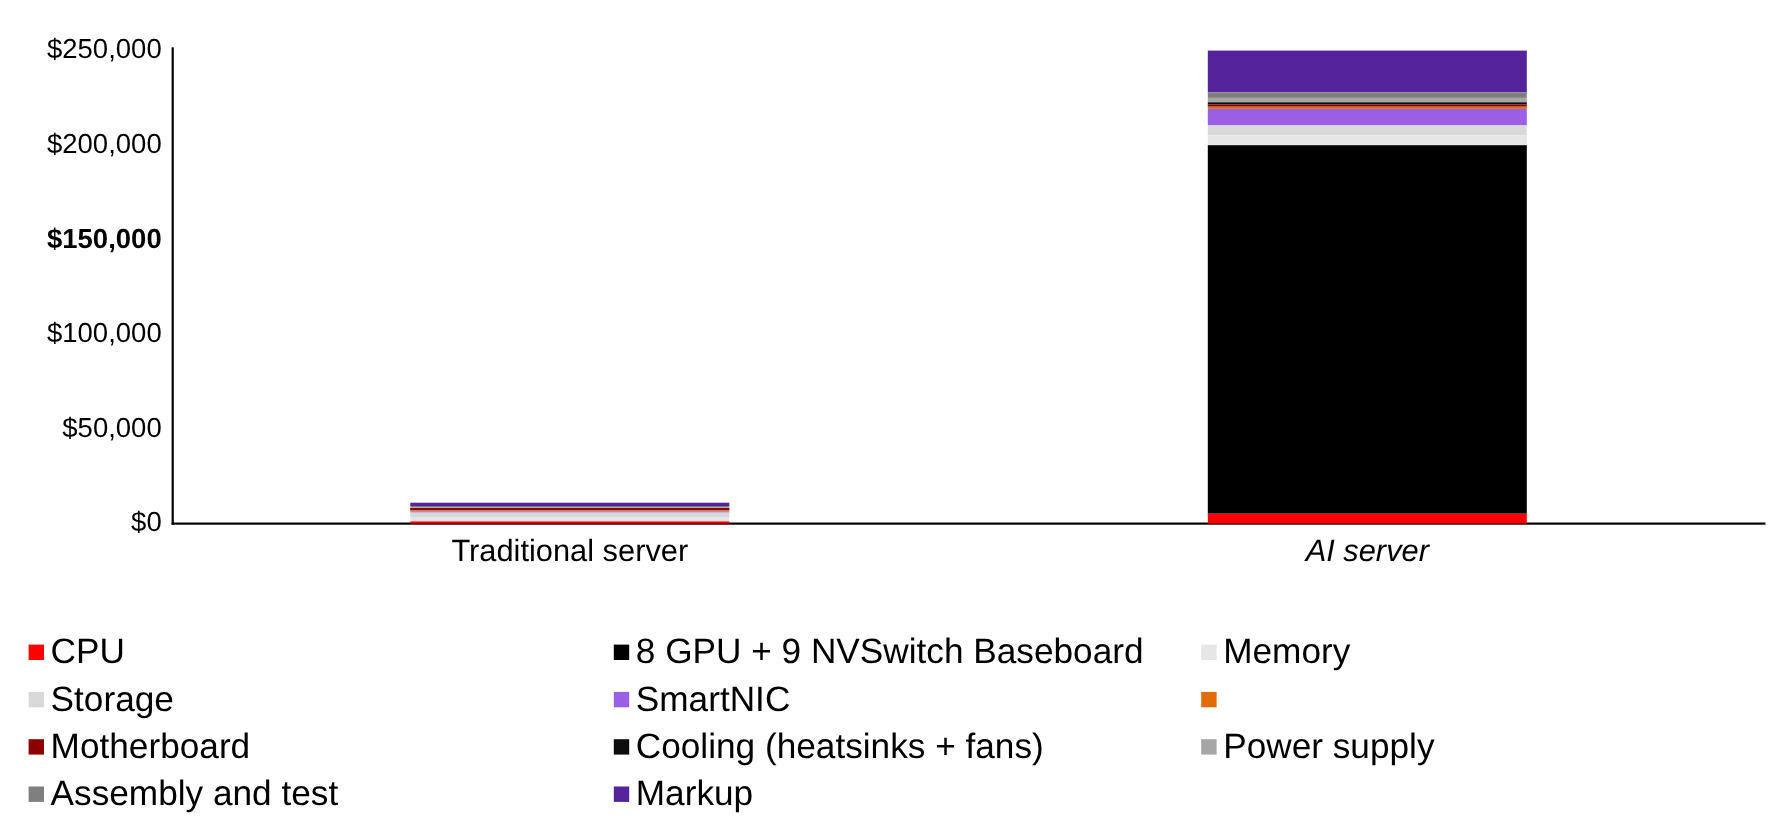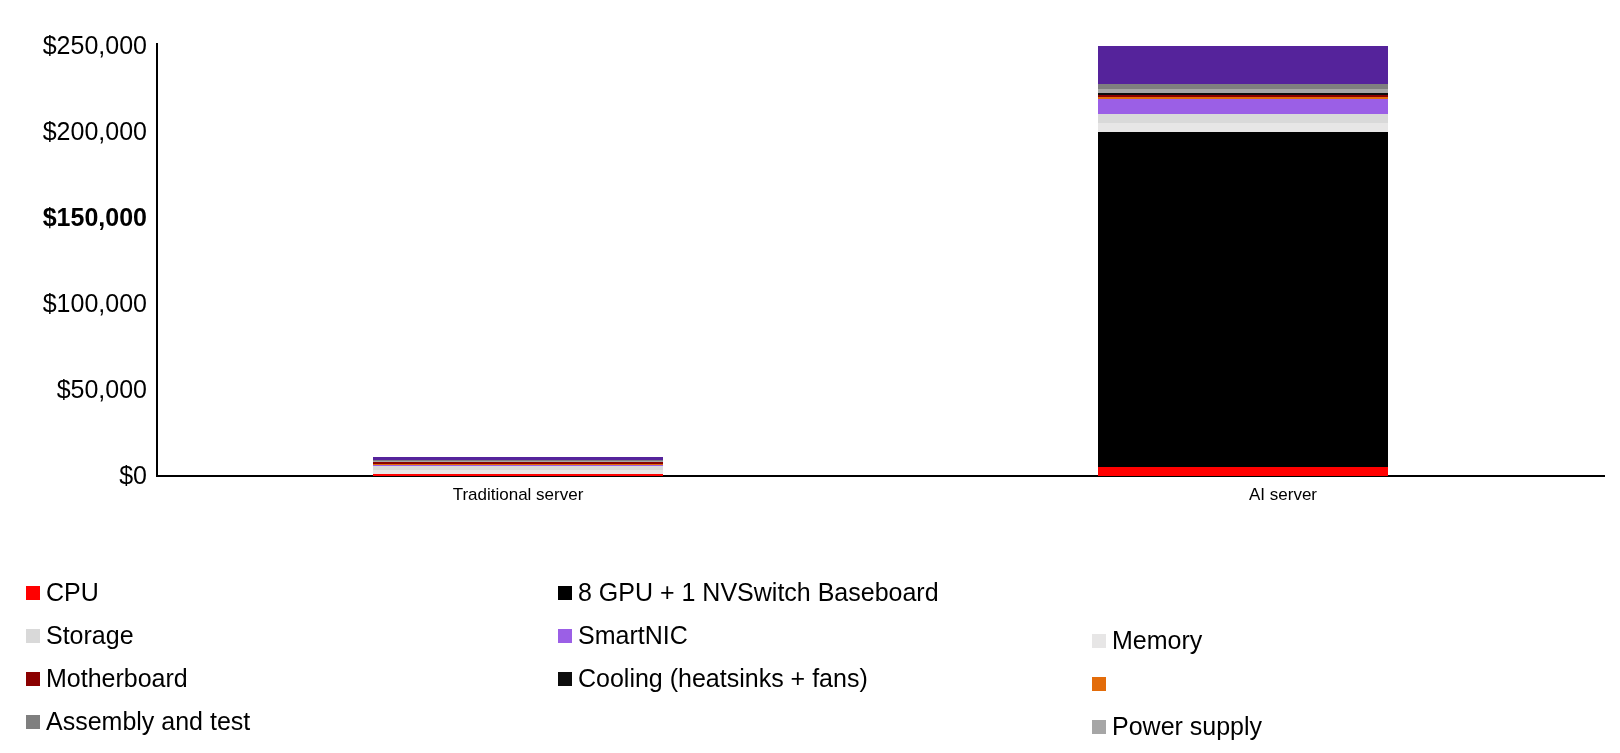"Traditional server" .cat-label { font-size: 17px -> 28px }
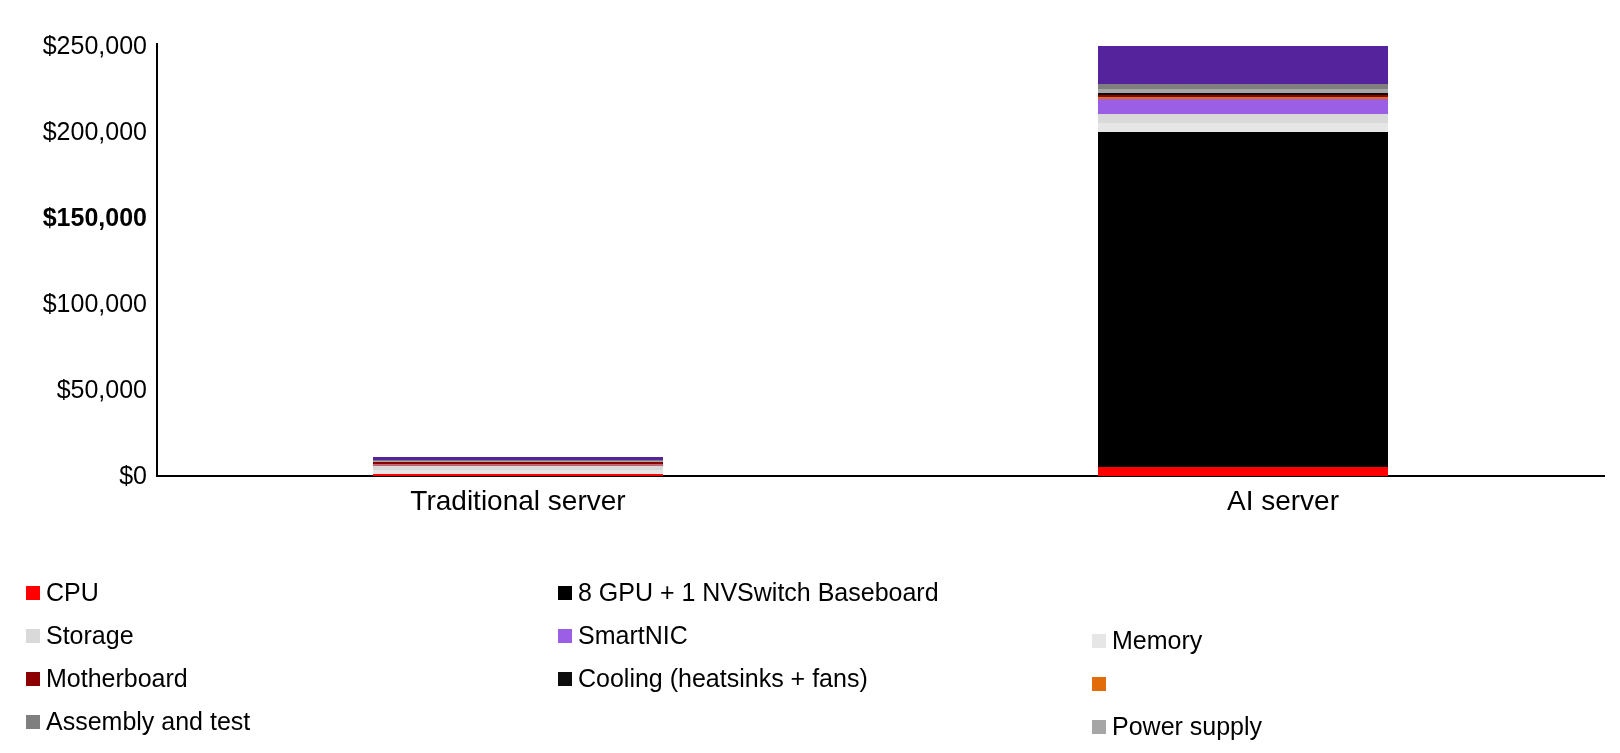"AI server" div.cat-label { font-style: none -> italic; left: 1083px -> 1043px }
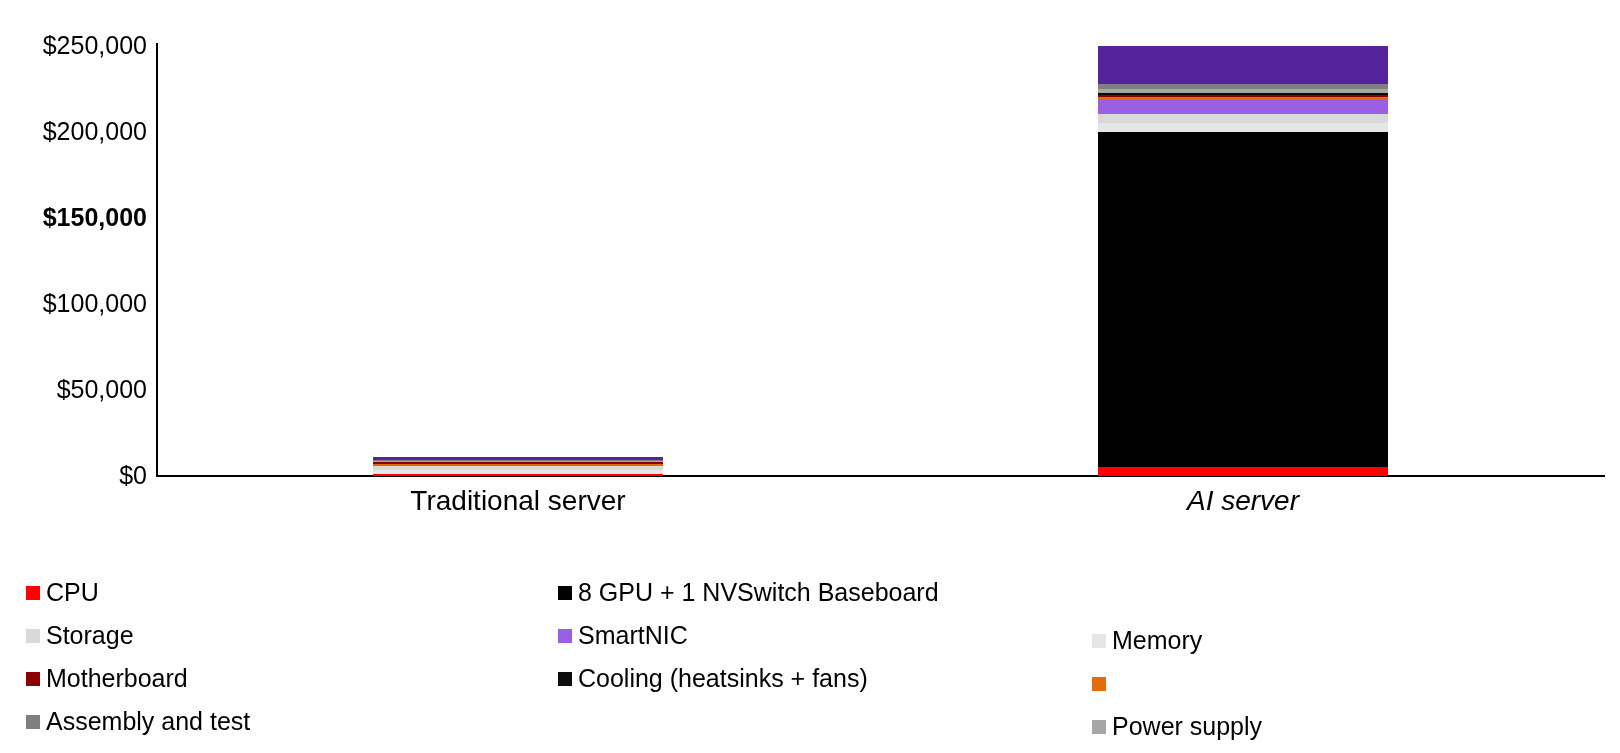"CPU" .legend-label { font-size: 25px -> 32px }
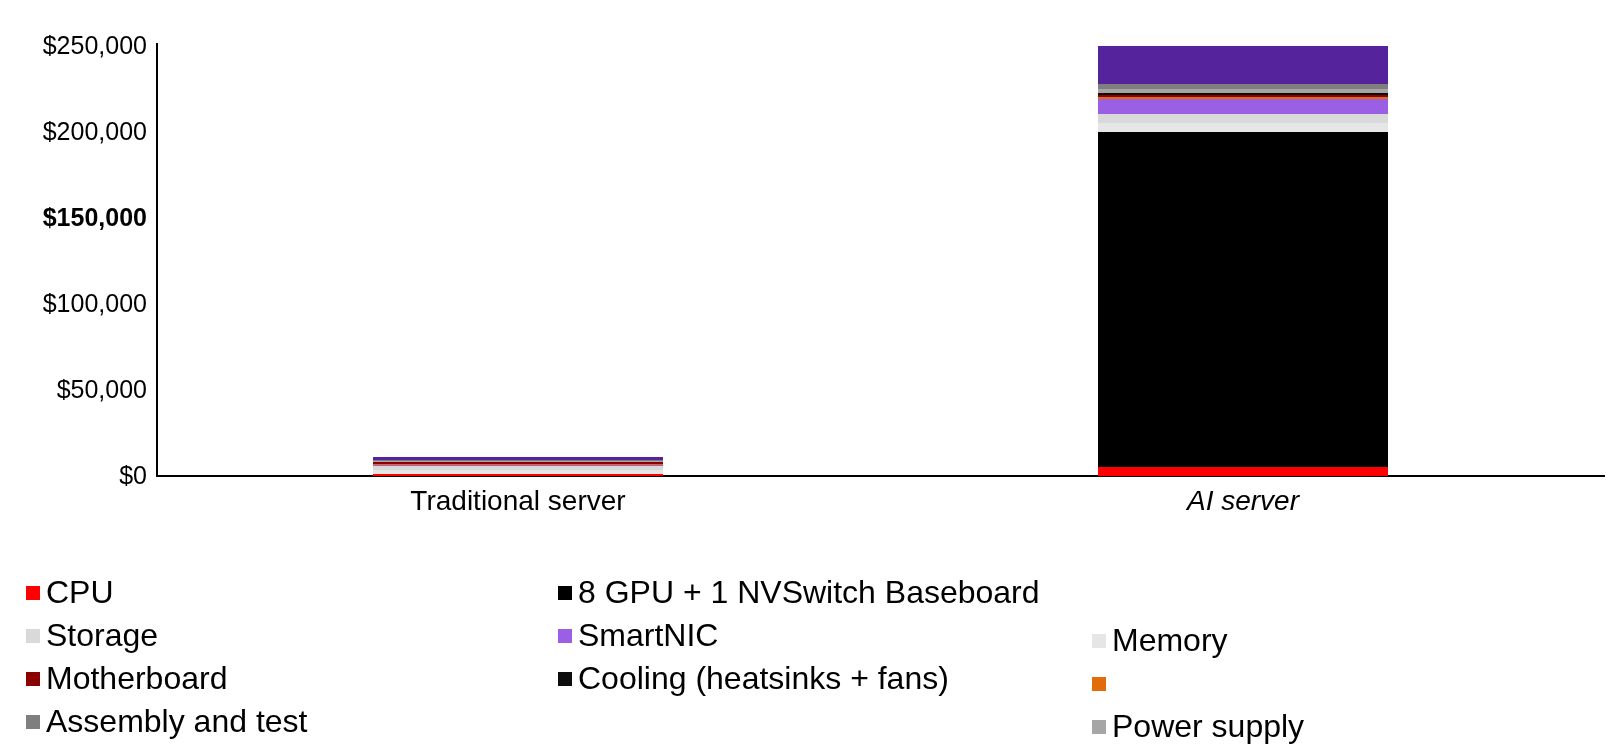"8 GPU + 1 NVSwitch" span.legend-label { text: 1 -> 9 }
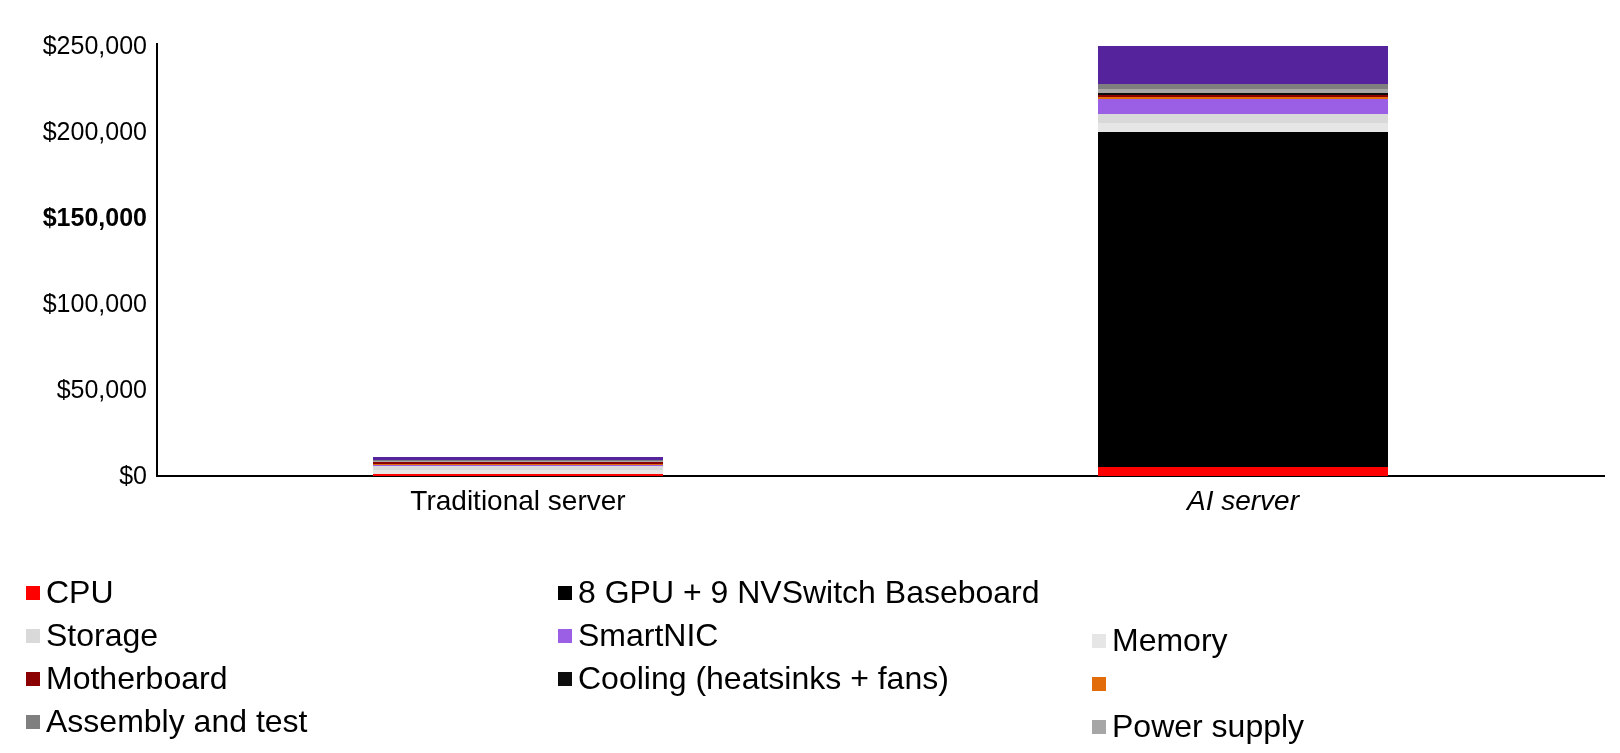"Memory" div.legend-col { margin-top: 48px -> none }
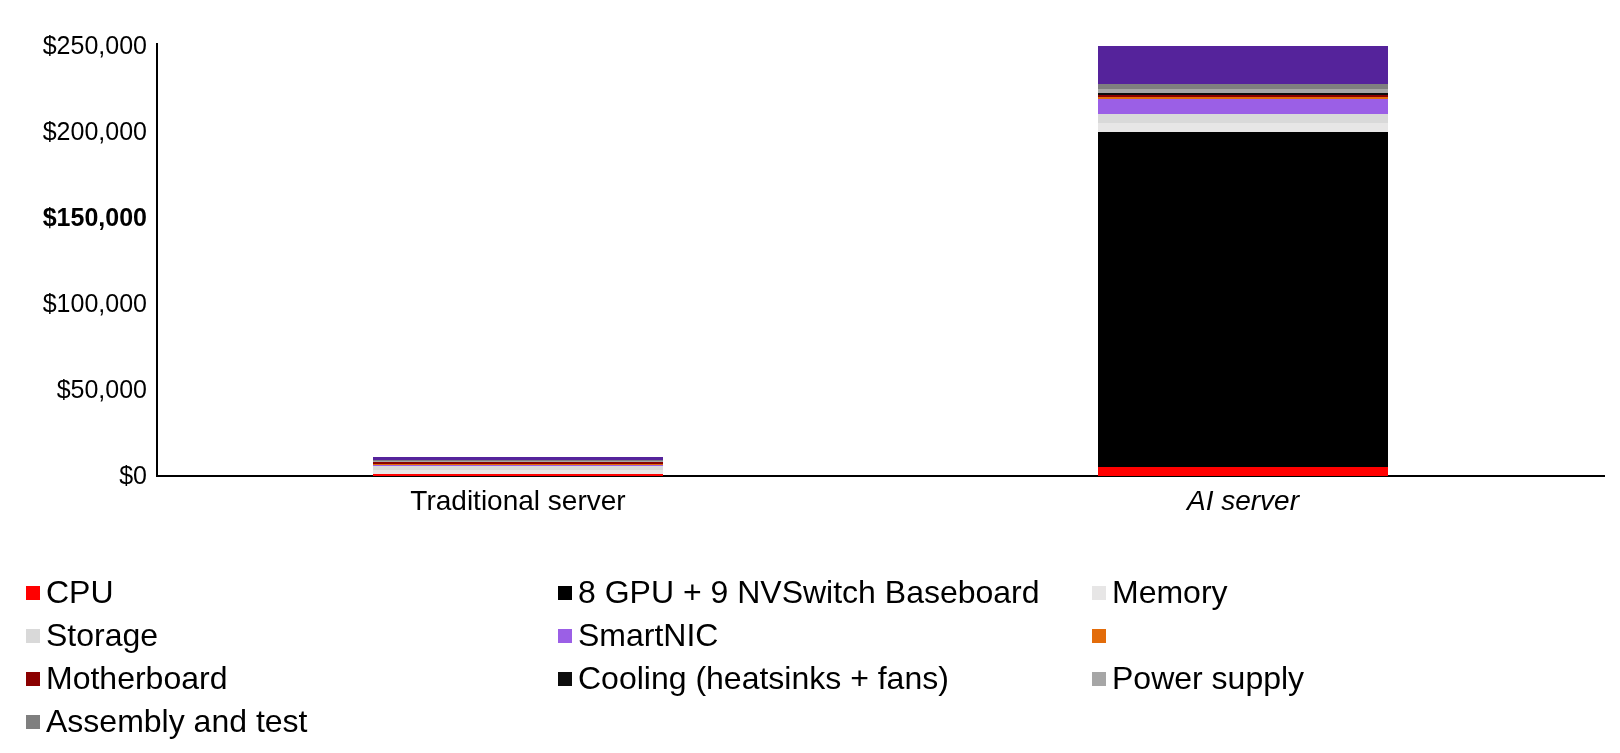"Markup" div.legend-item { html: none -> <div> <span></span> <span>Markup</span> </div> }
